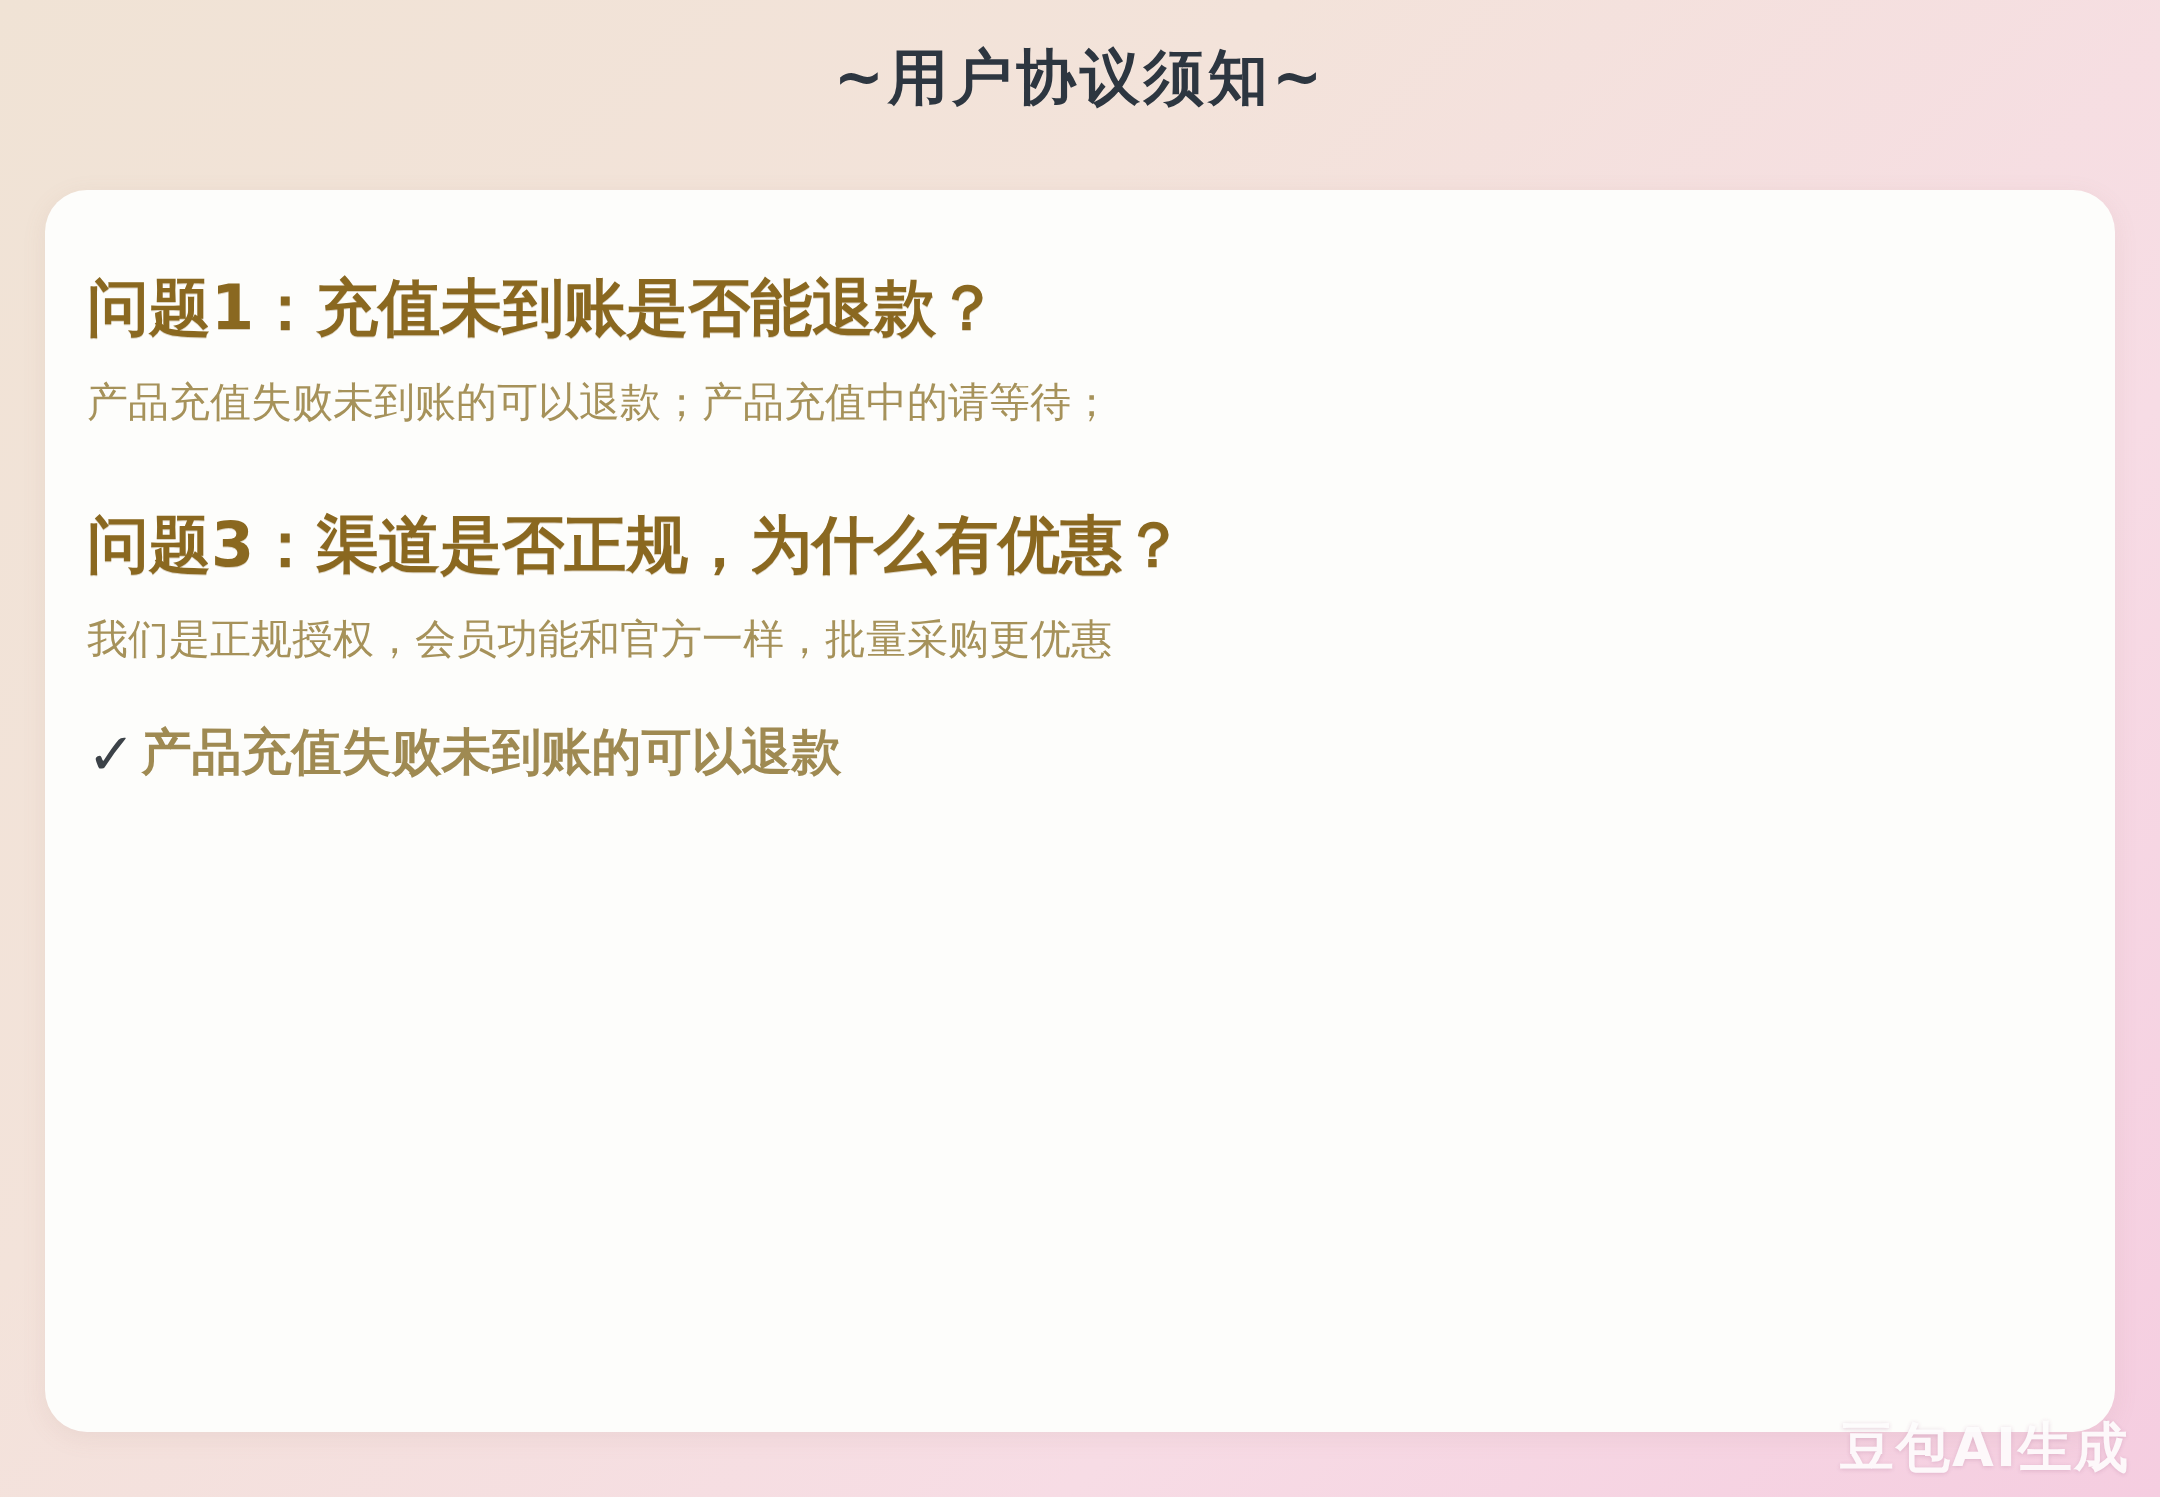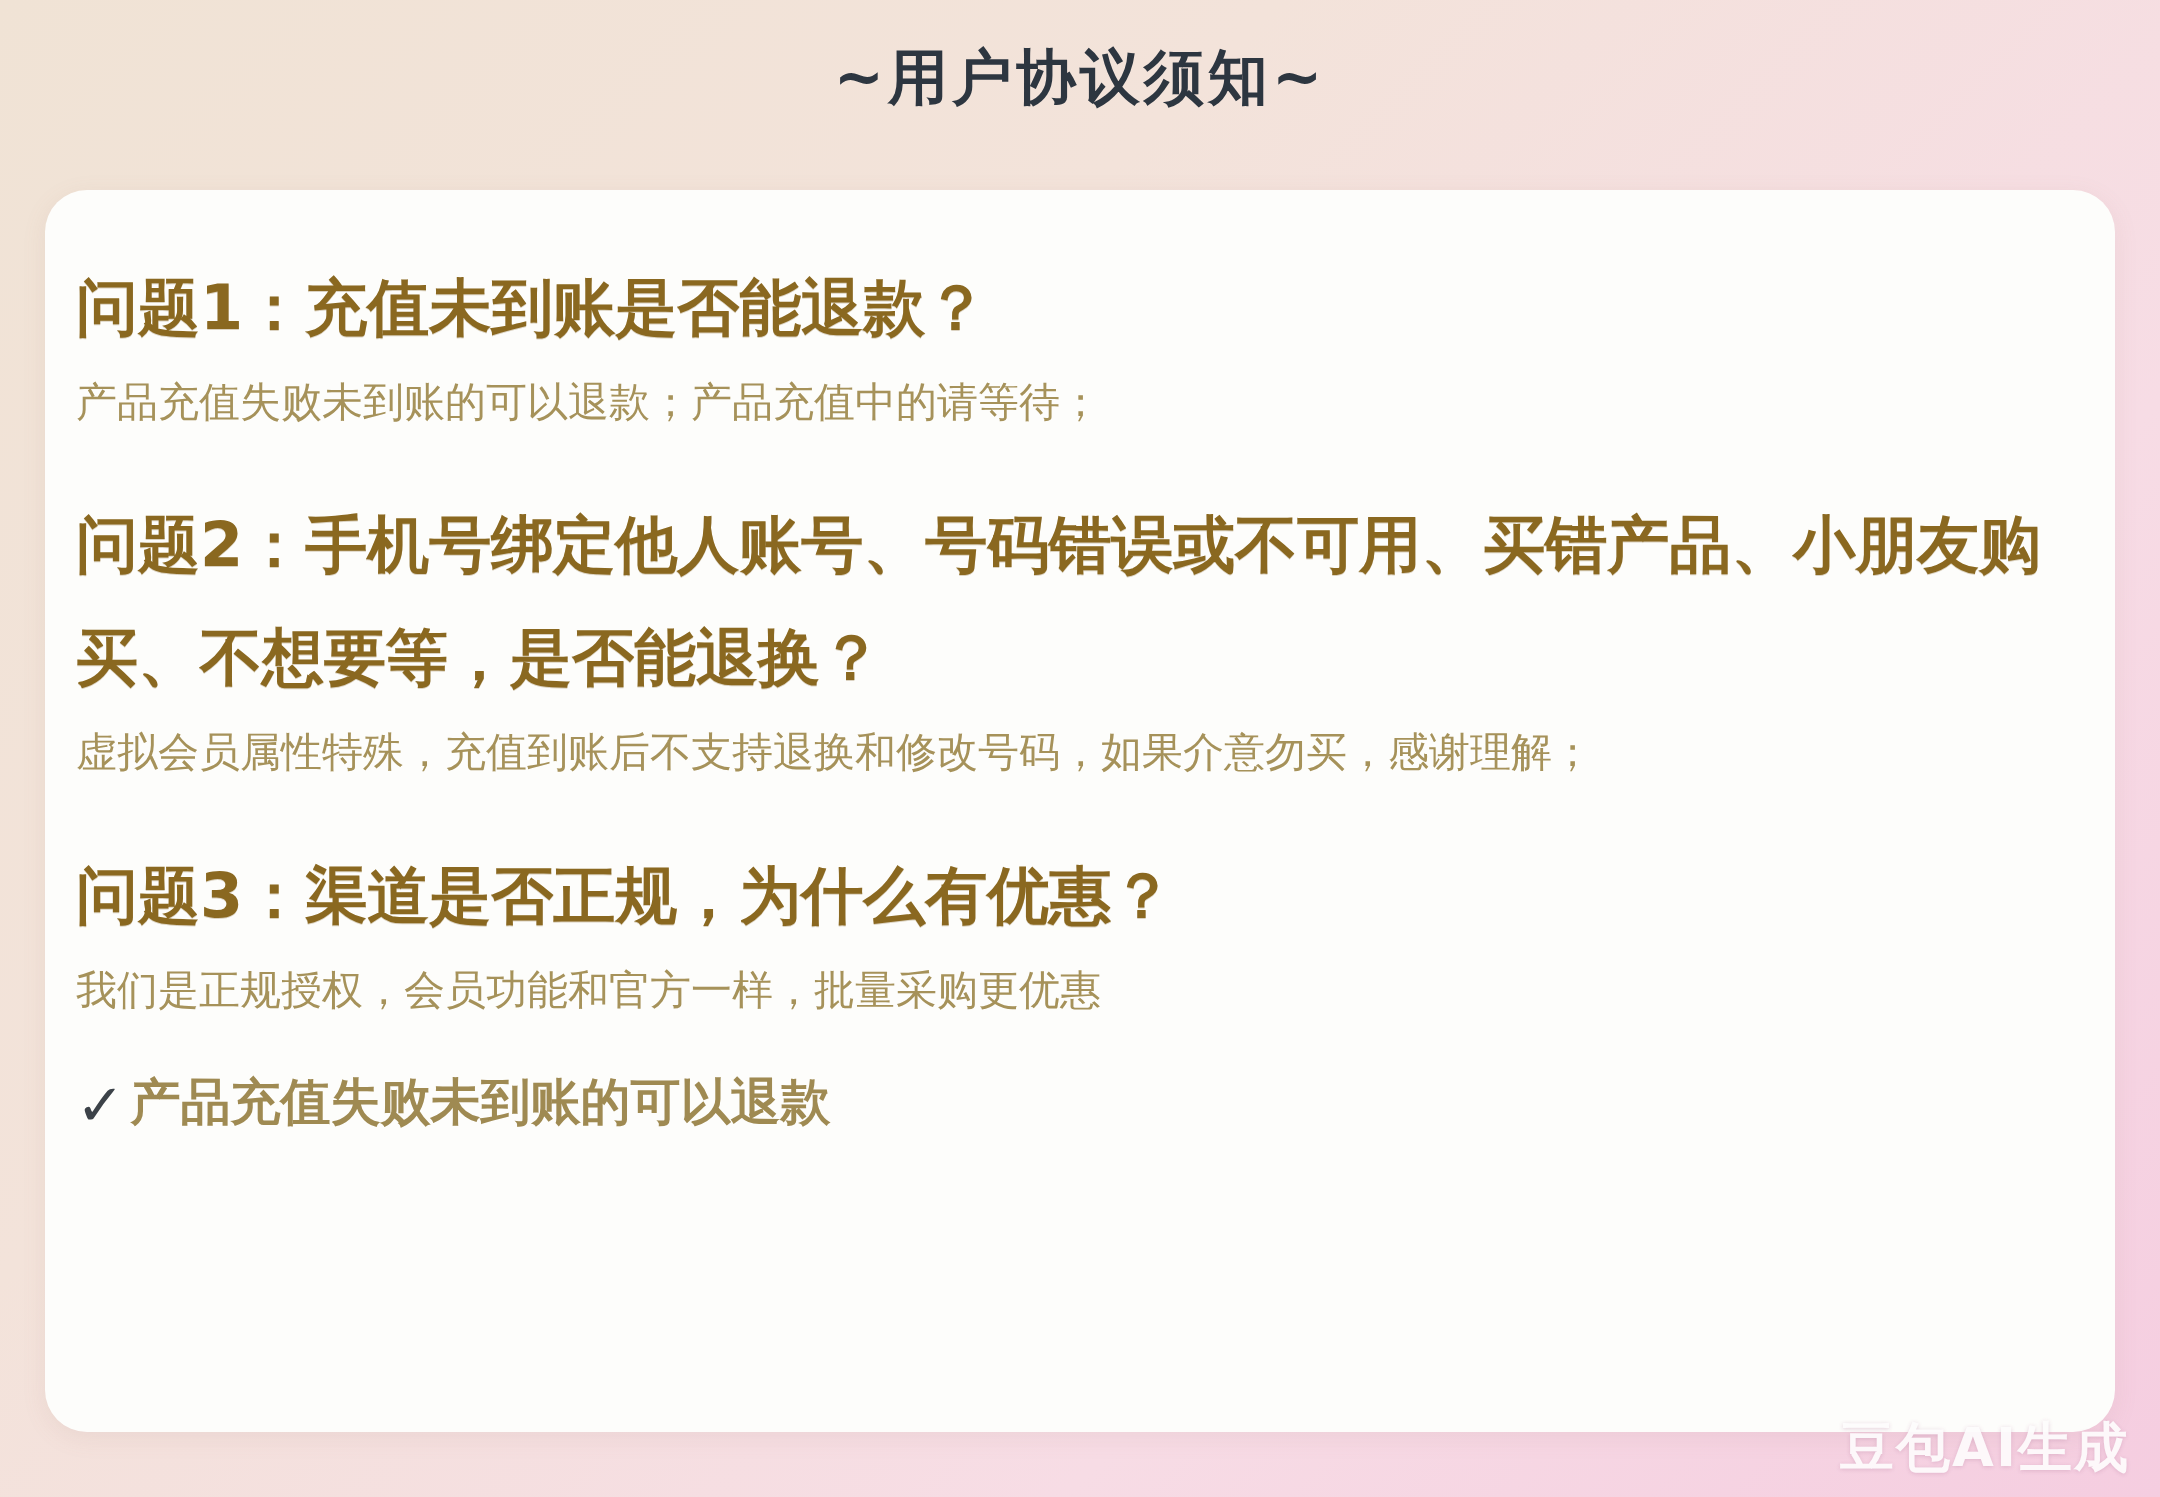"问题1：充值未到账是否能退款？" .agreement-card { padding: 62px 42px 40px 31px -> 62px 42px 40px 42px }
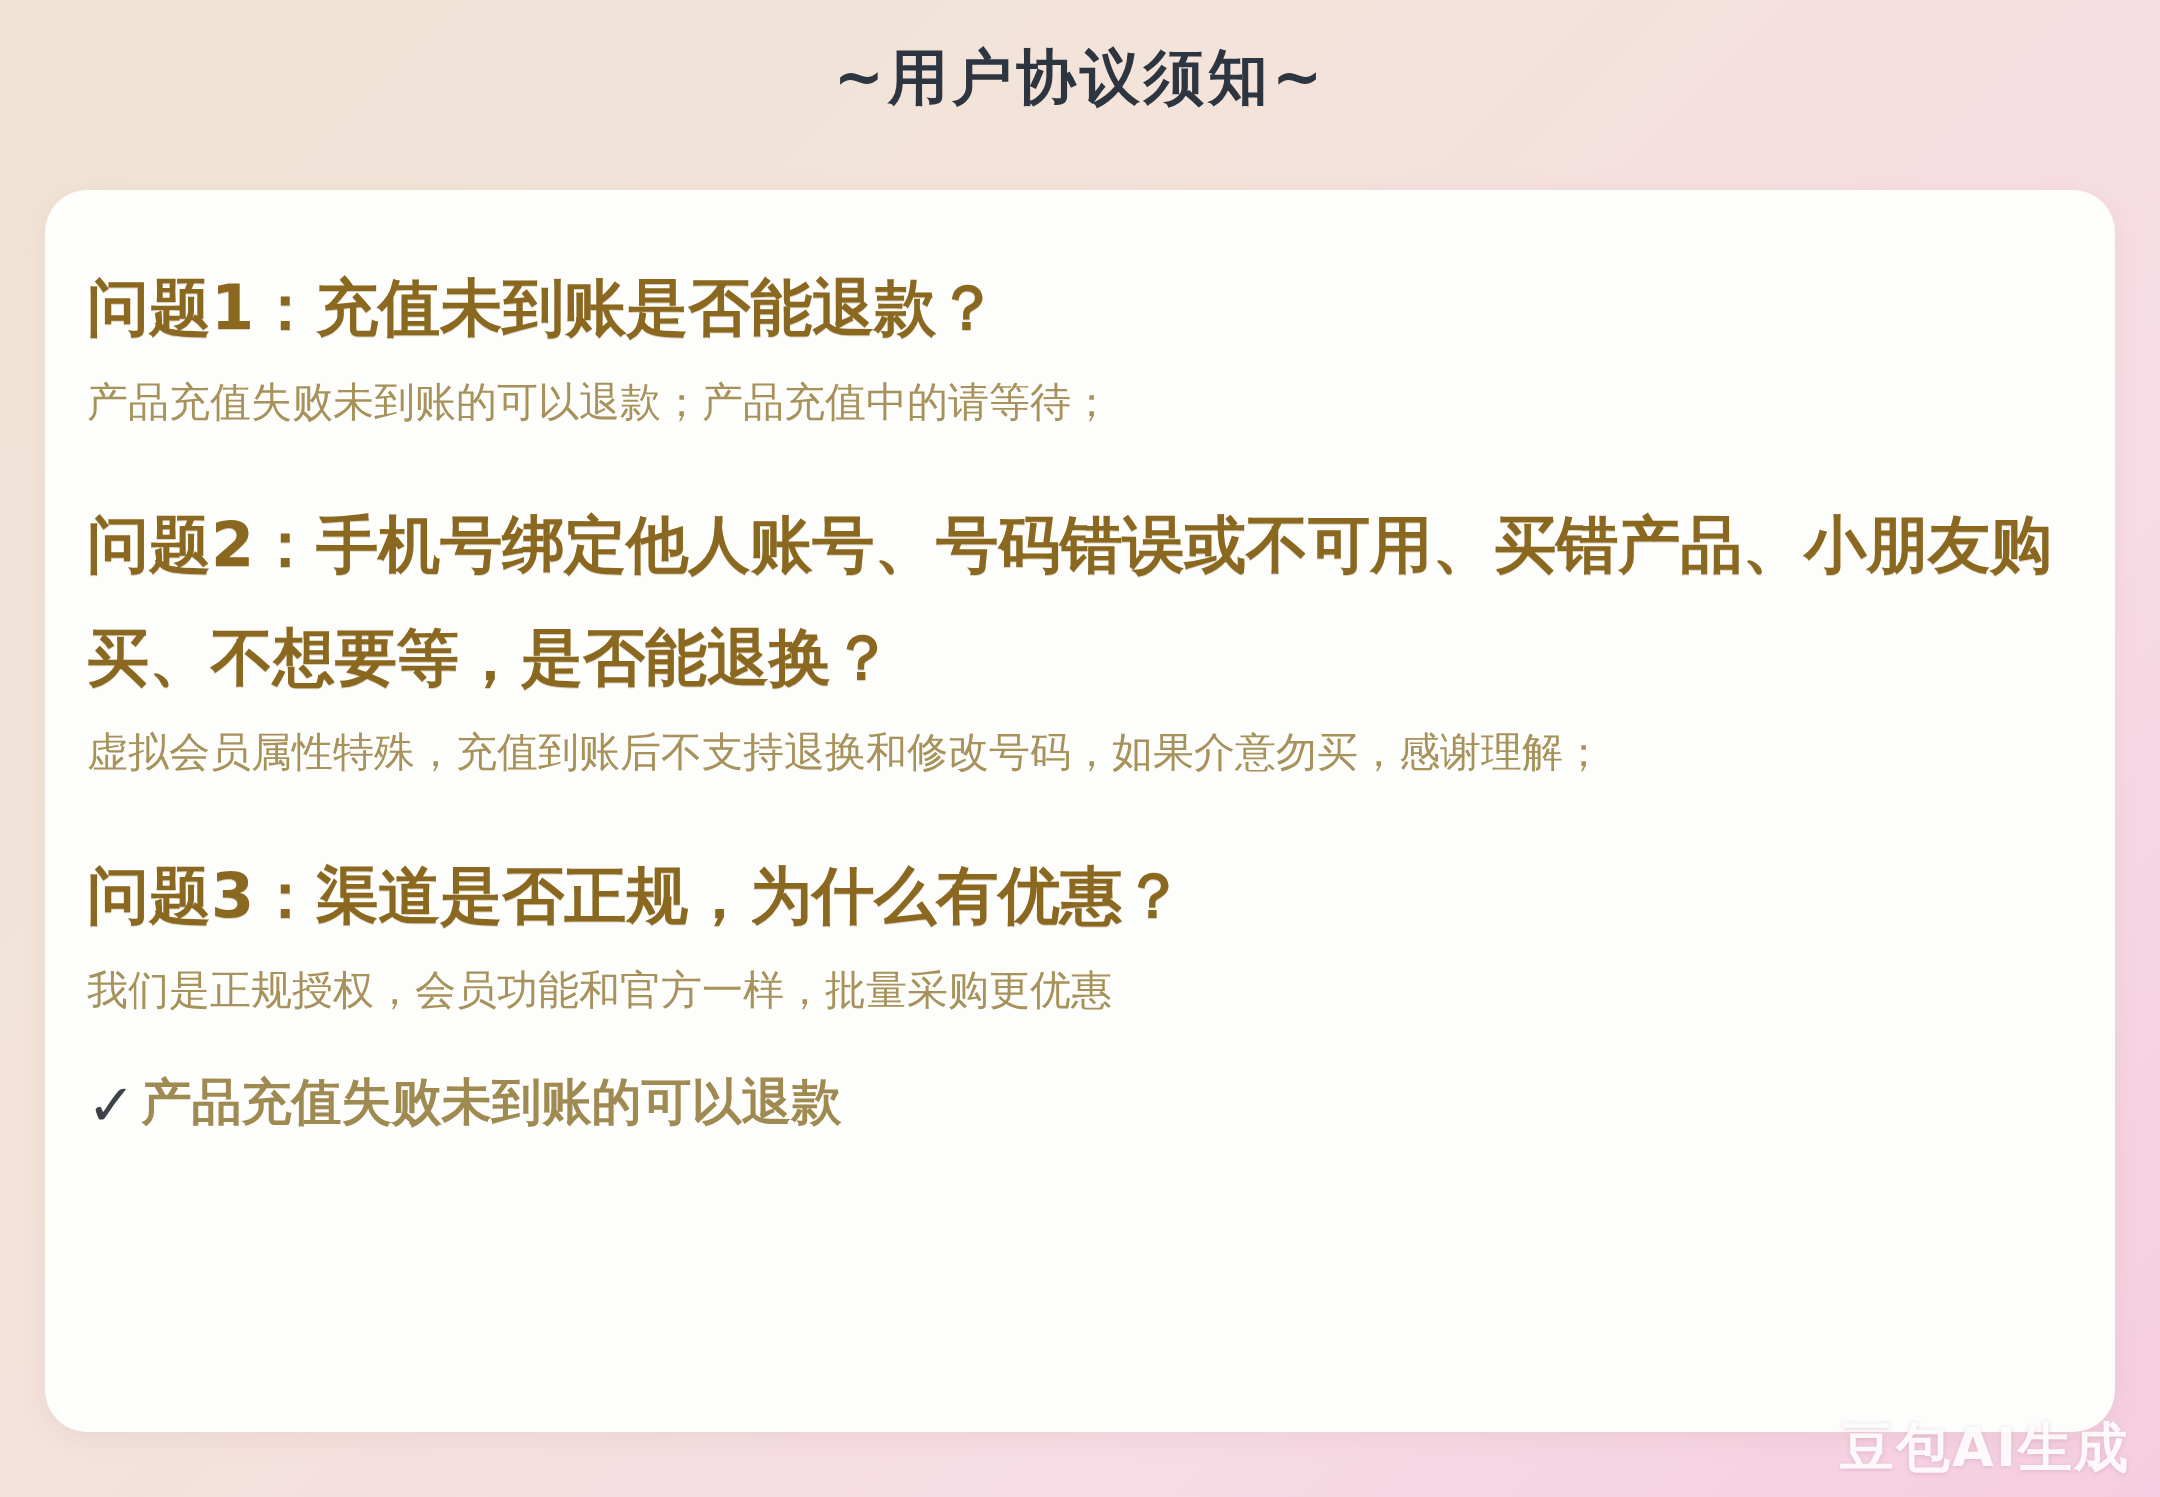"问题2：手机号绑定他人账号、号码错误或不可用、买错产品、小朋友购买、不想要等，是" div.faq-item { html: <div> <div>问题2：手机号绑定他人账号、号码错误或不可用、买错产品、小朋友购买、不想要等，是否能退换？</div> <div>虚拟会员属性特殊，充值到账后不支持退换和修改号码，如果介意勿买，感谢理解；</div> </div> -> none }
